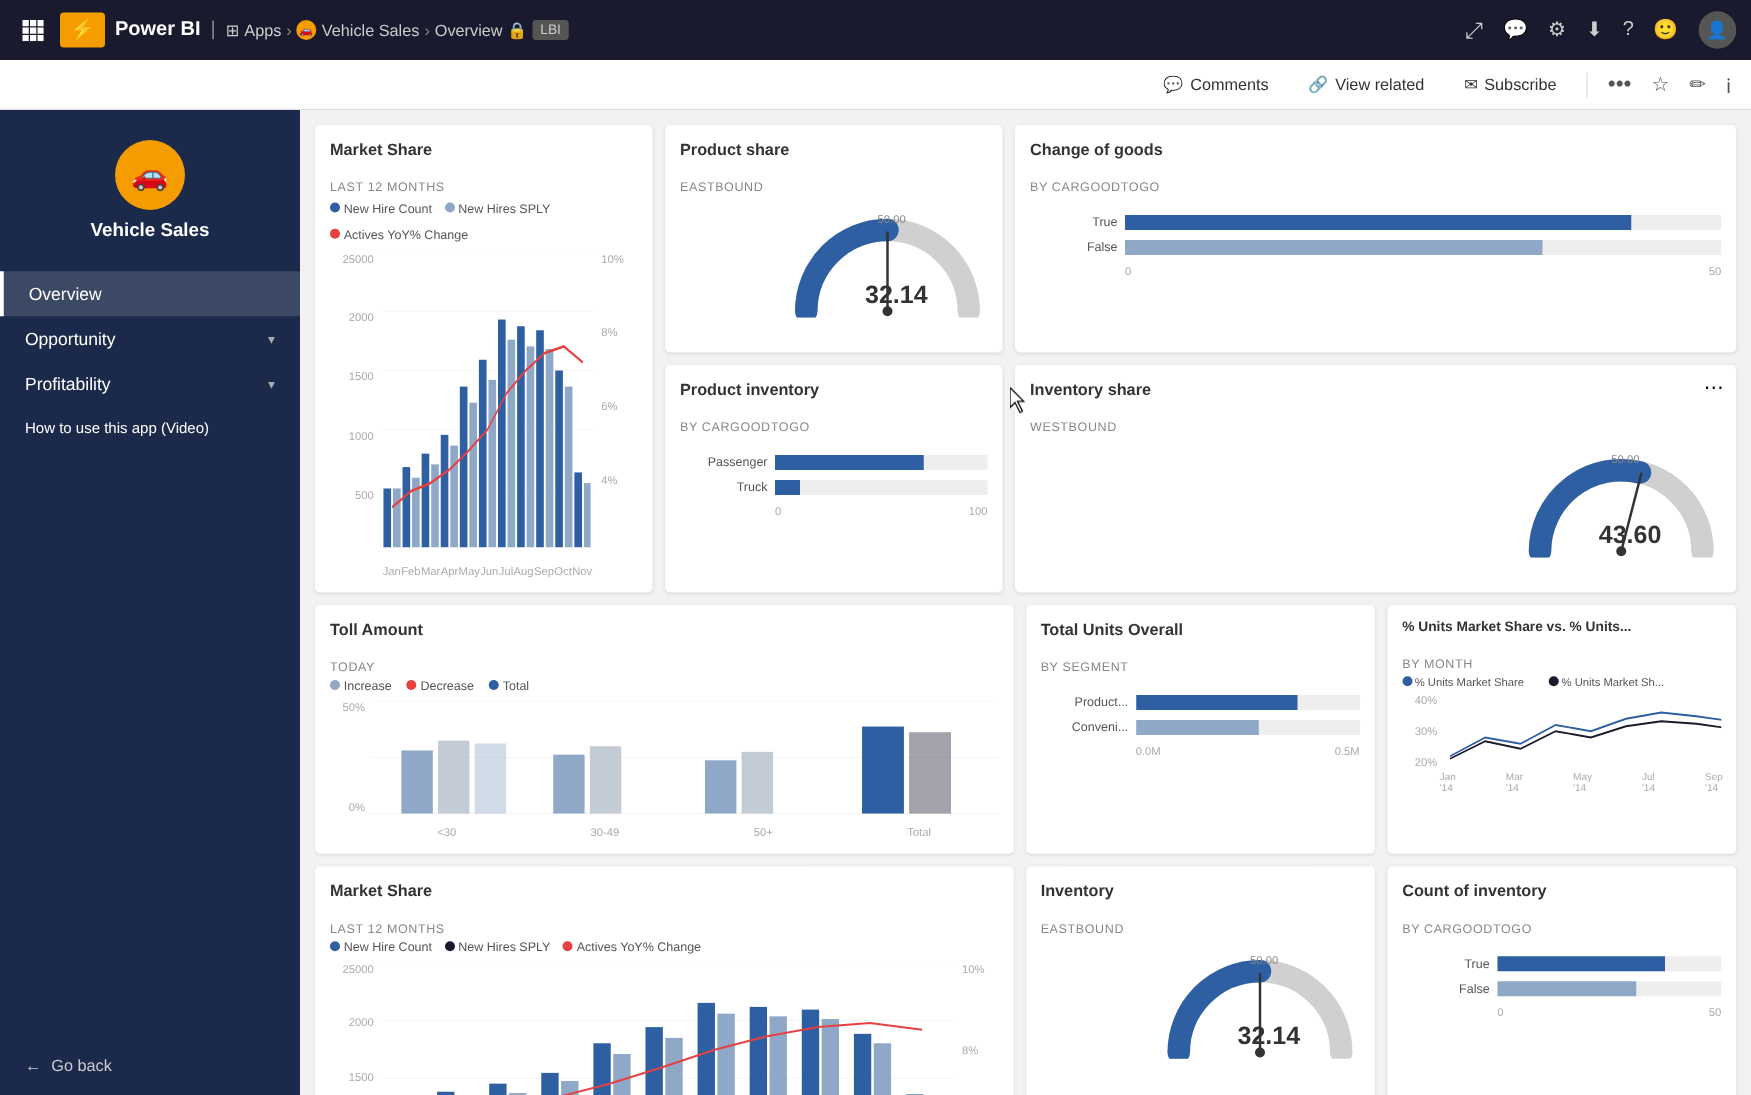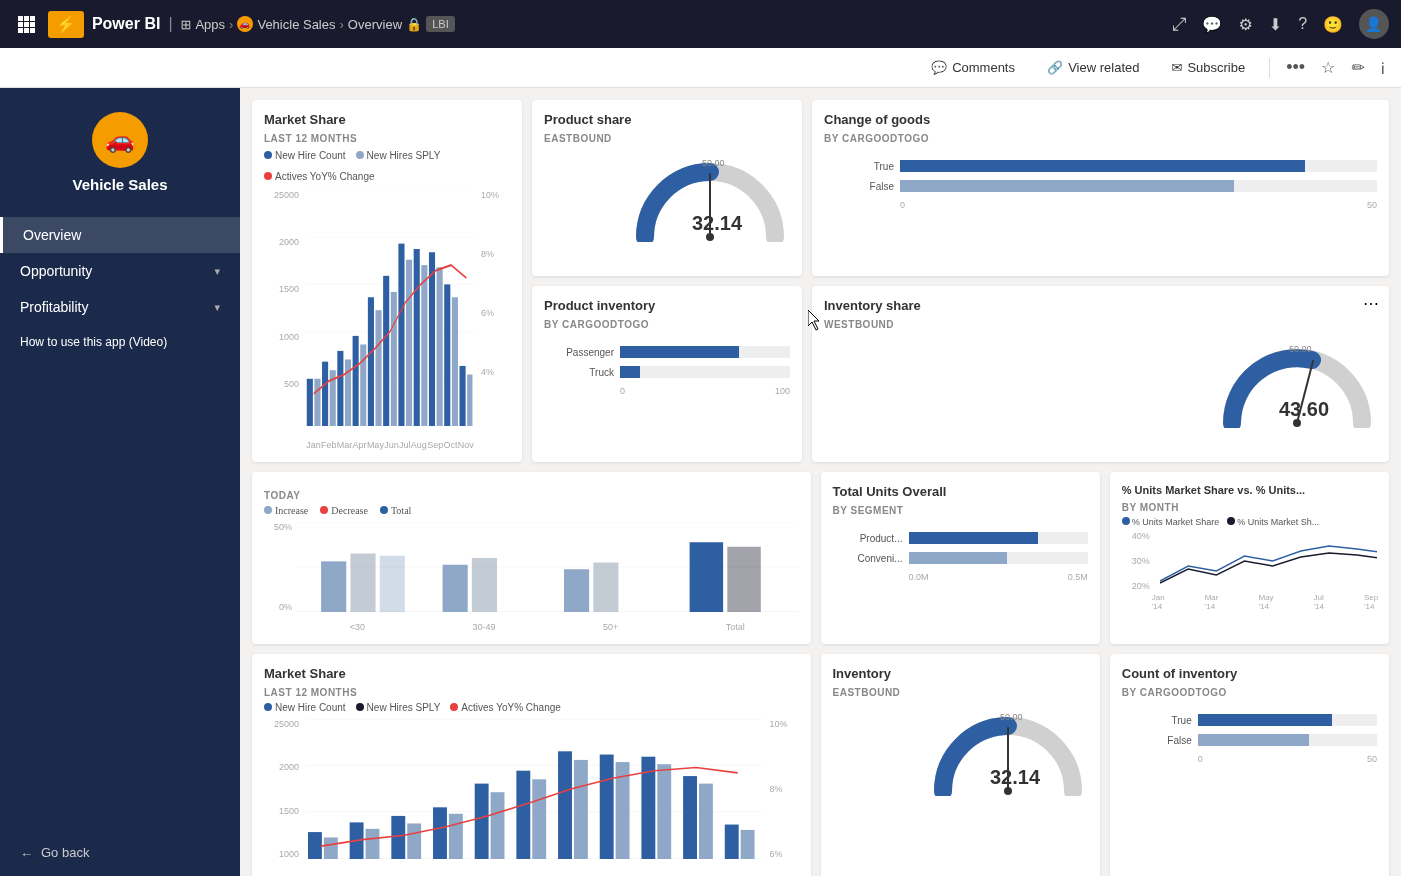"LAST 12 MONTHS" .card-subtitle { font-weight: bold -> none; margin-top: 6px -> 18px }
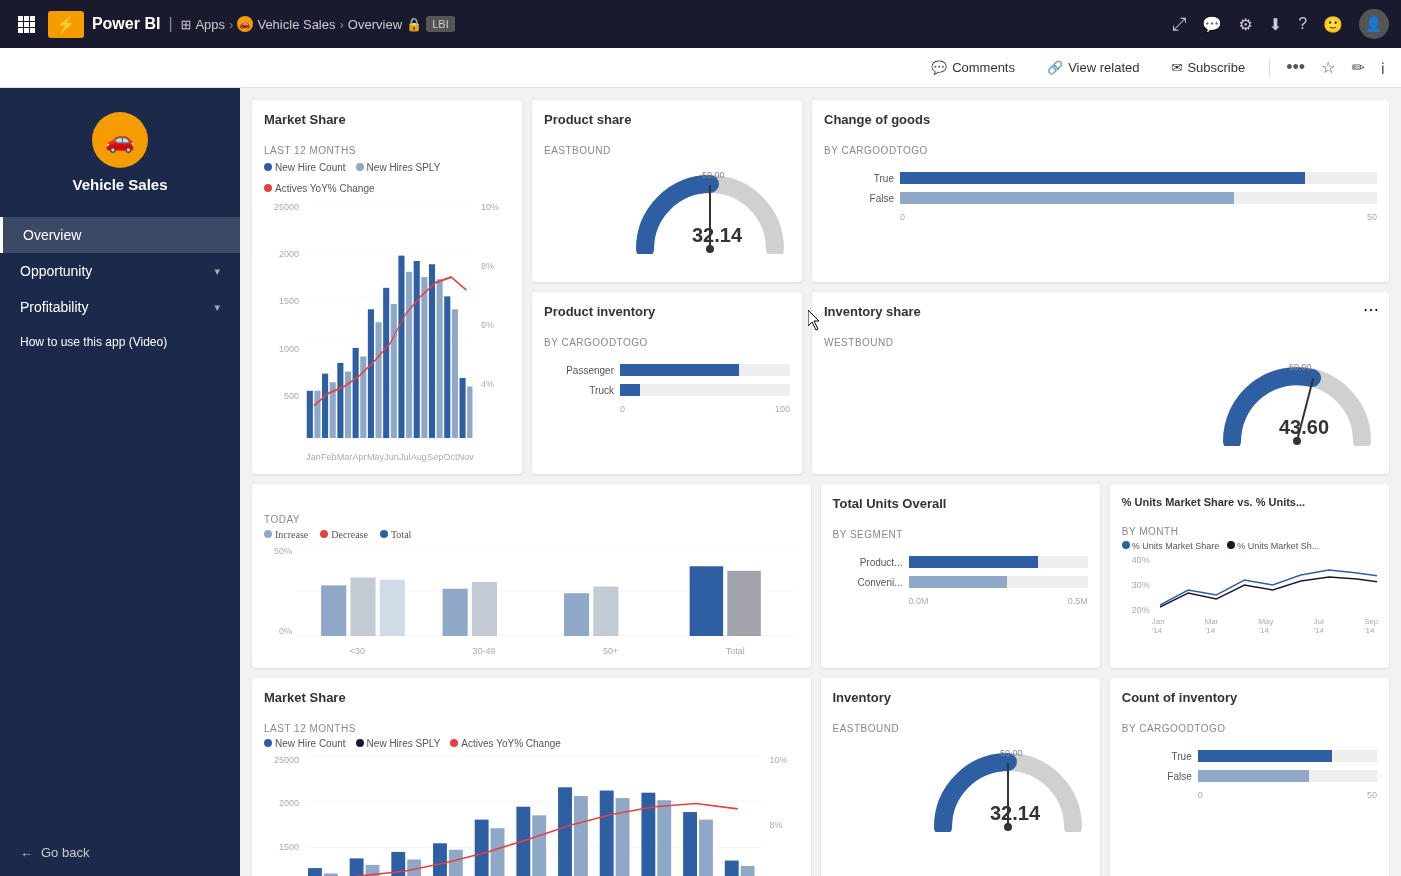"Toll Amount" div.card-title { html: none -> <div>Toll Amount</div> }
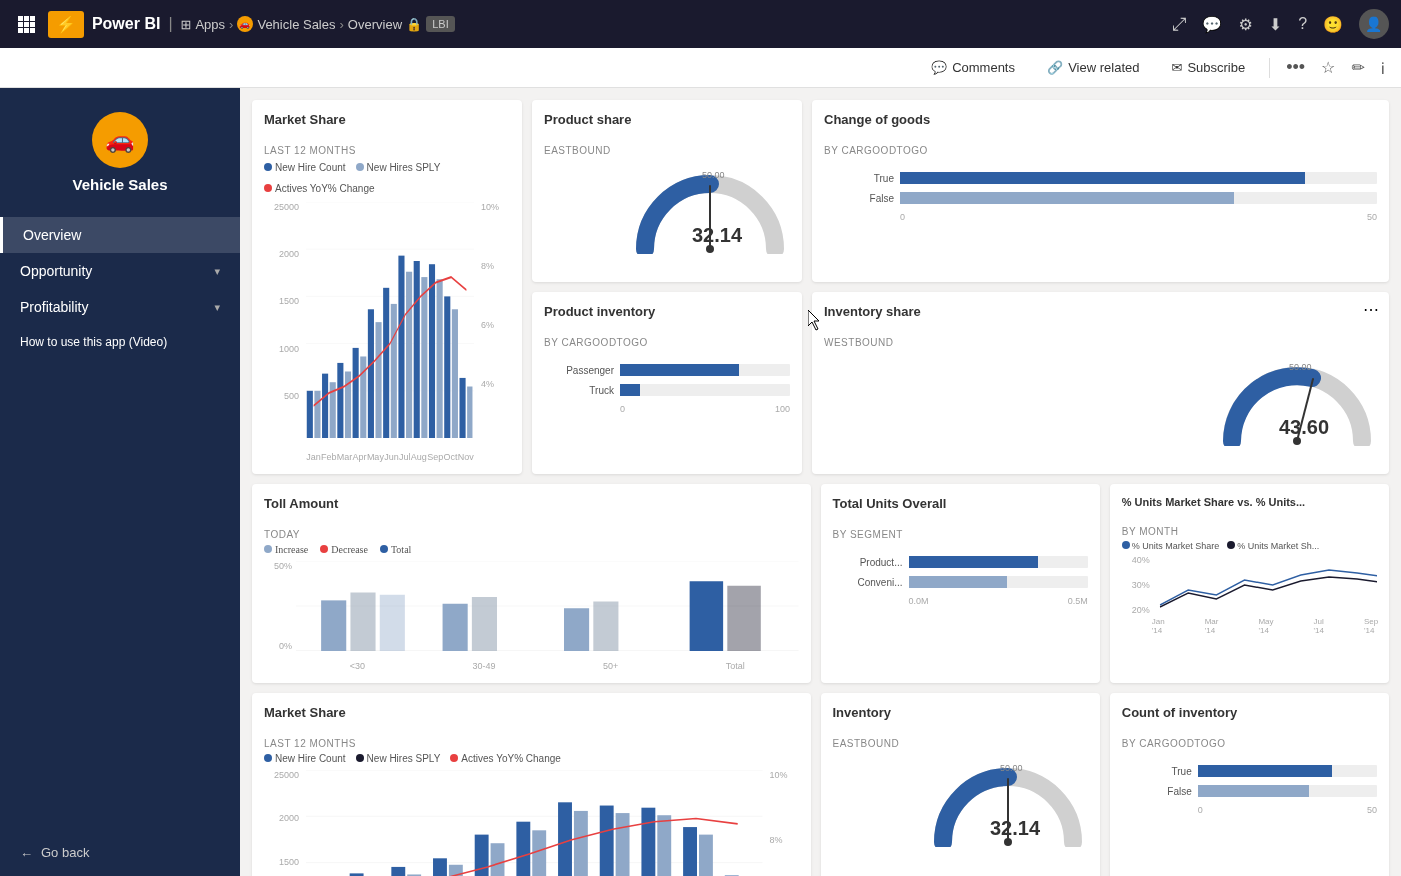"Increase" div { font-family: Liberation Serif, serif -> none }
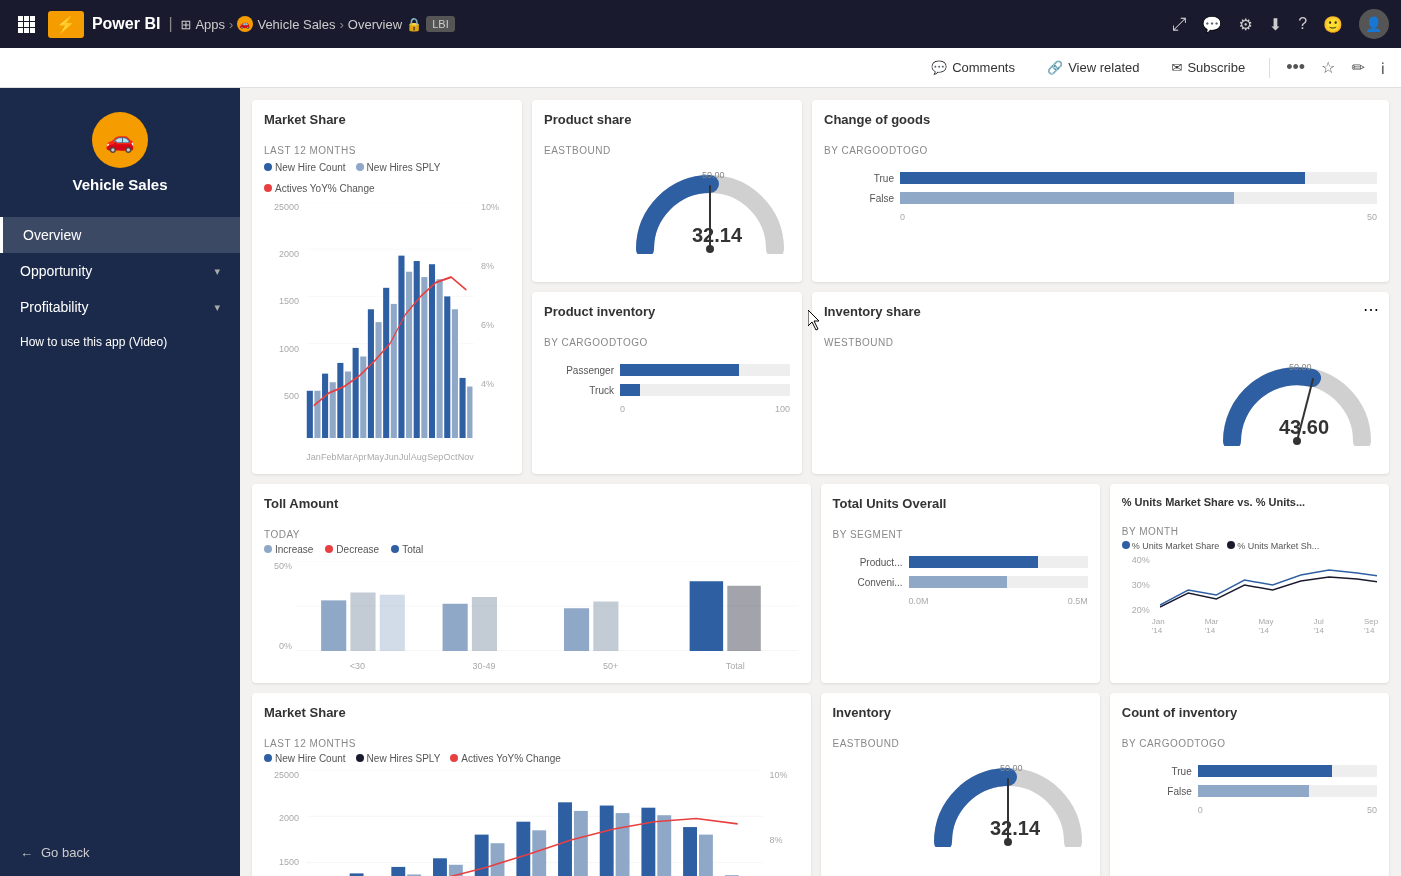"% Units Market Share" div { gap: 8px -> 20px }
